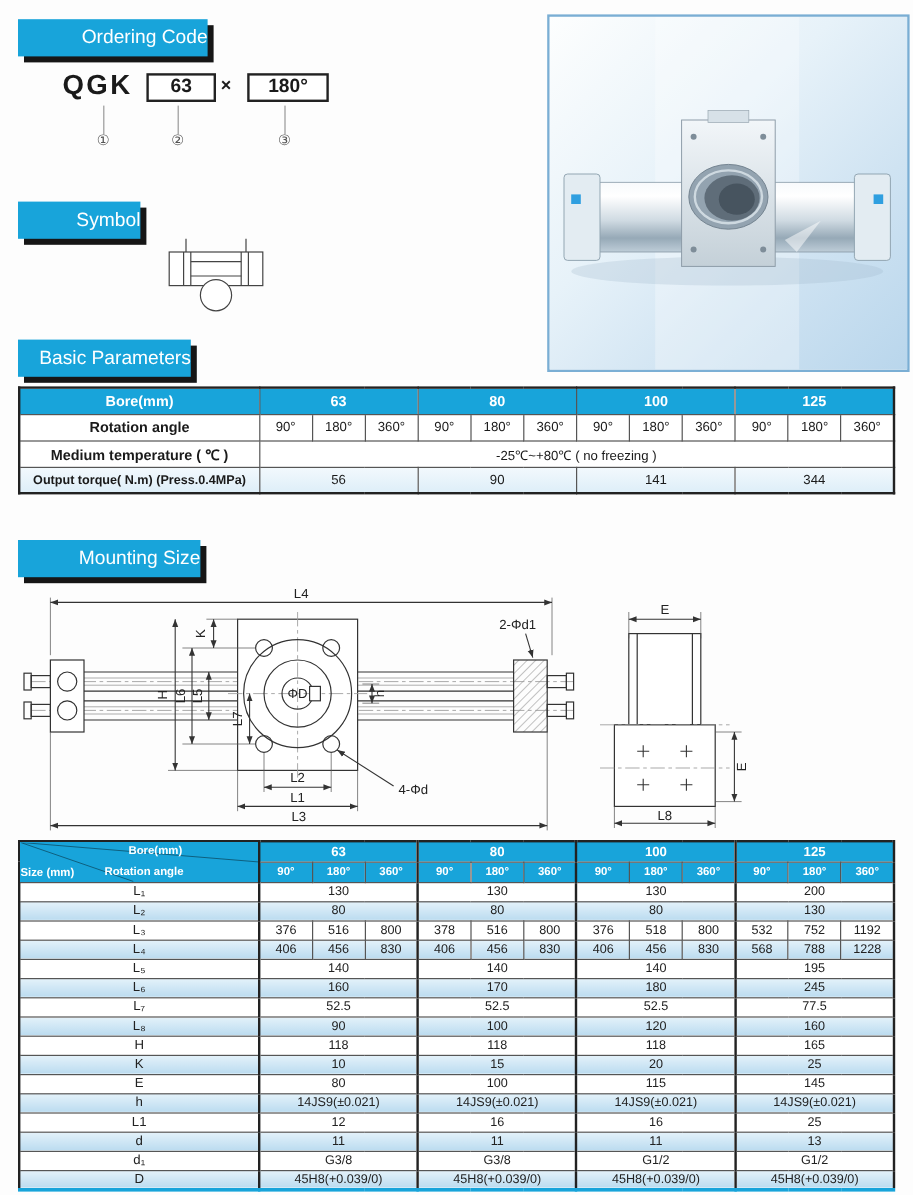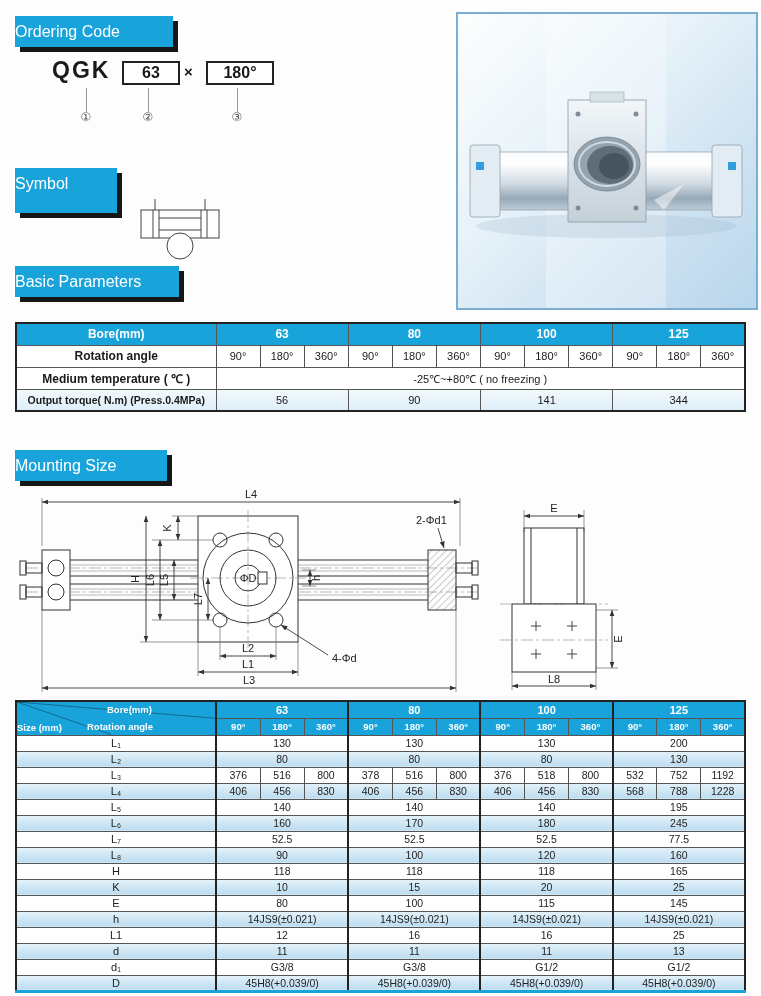"Ordering Code" .sec-hdr { text-align: left -> right }
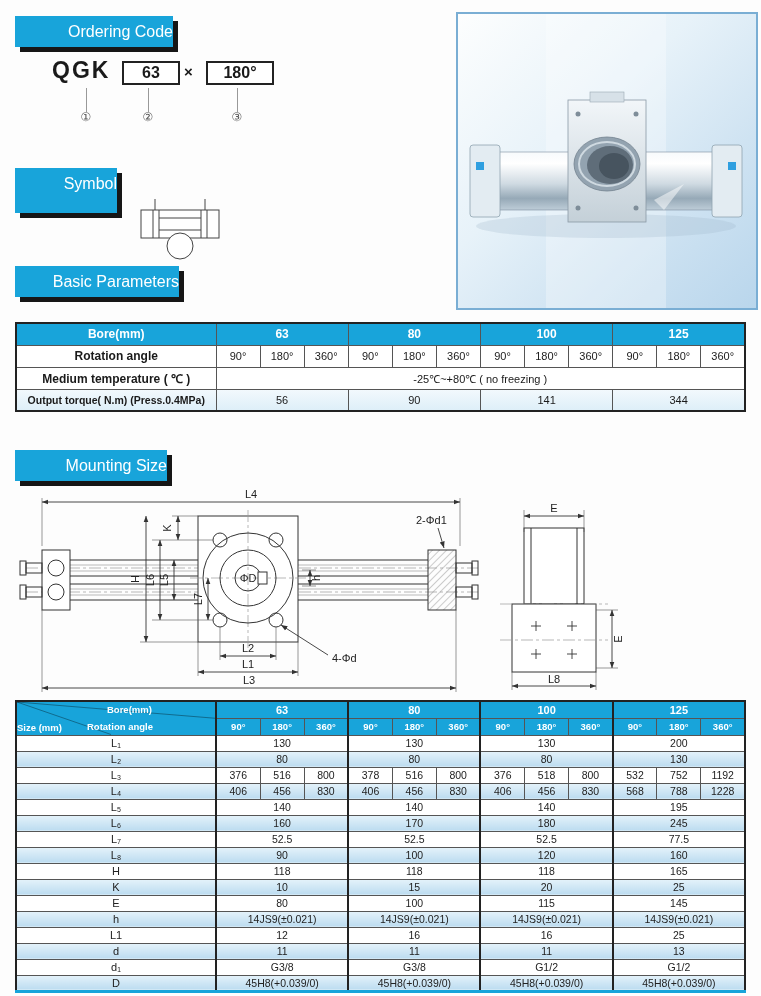"Symbol" .hdr-symbol { height: 45px -> 31px }
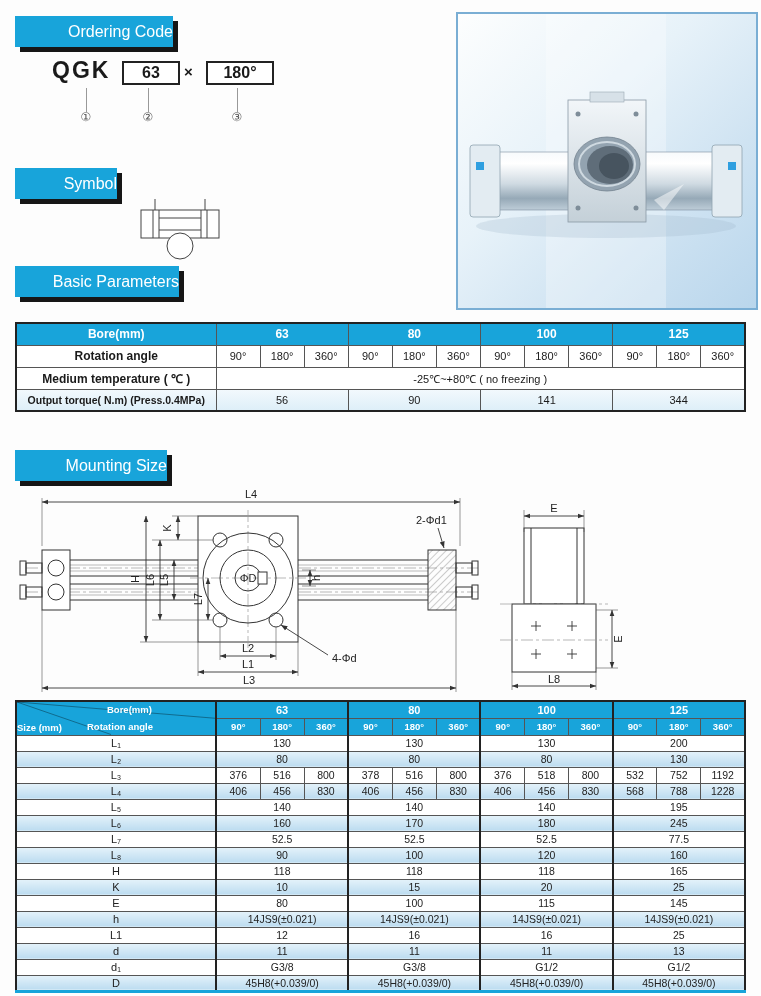"Basic Parameters" .hdr-basic { top: 266px -> 283px; width: 164px -> 144px }
